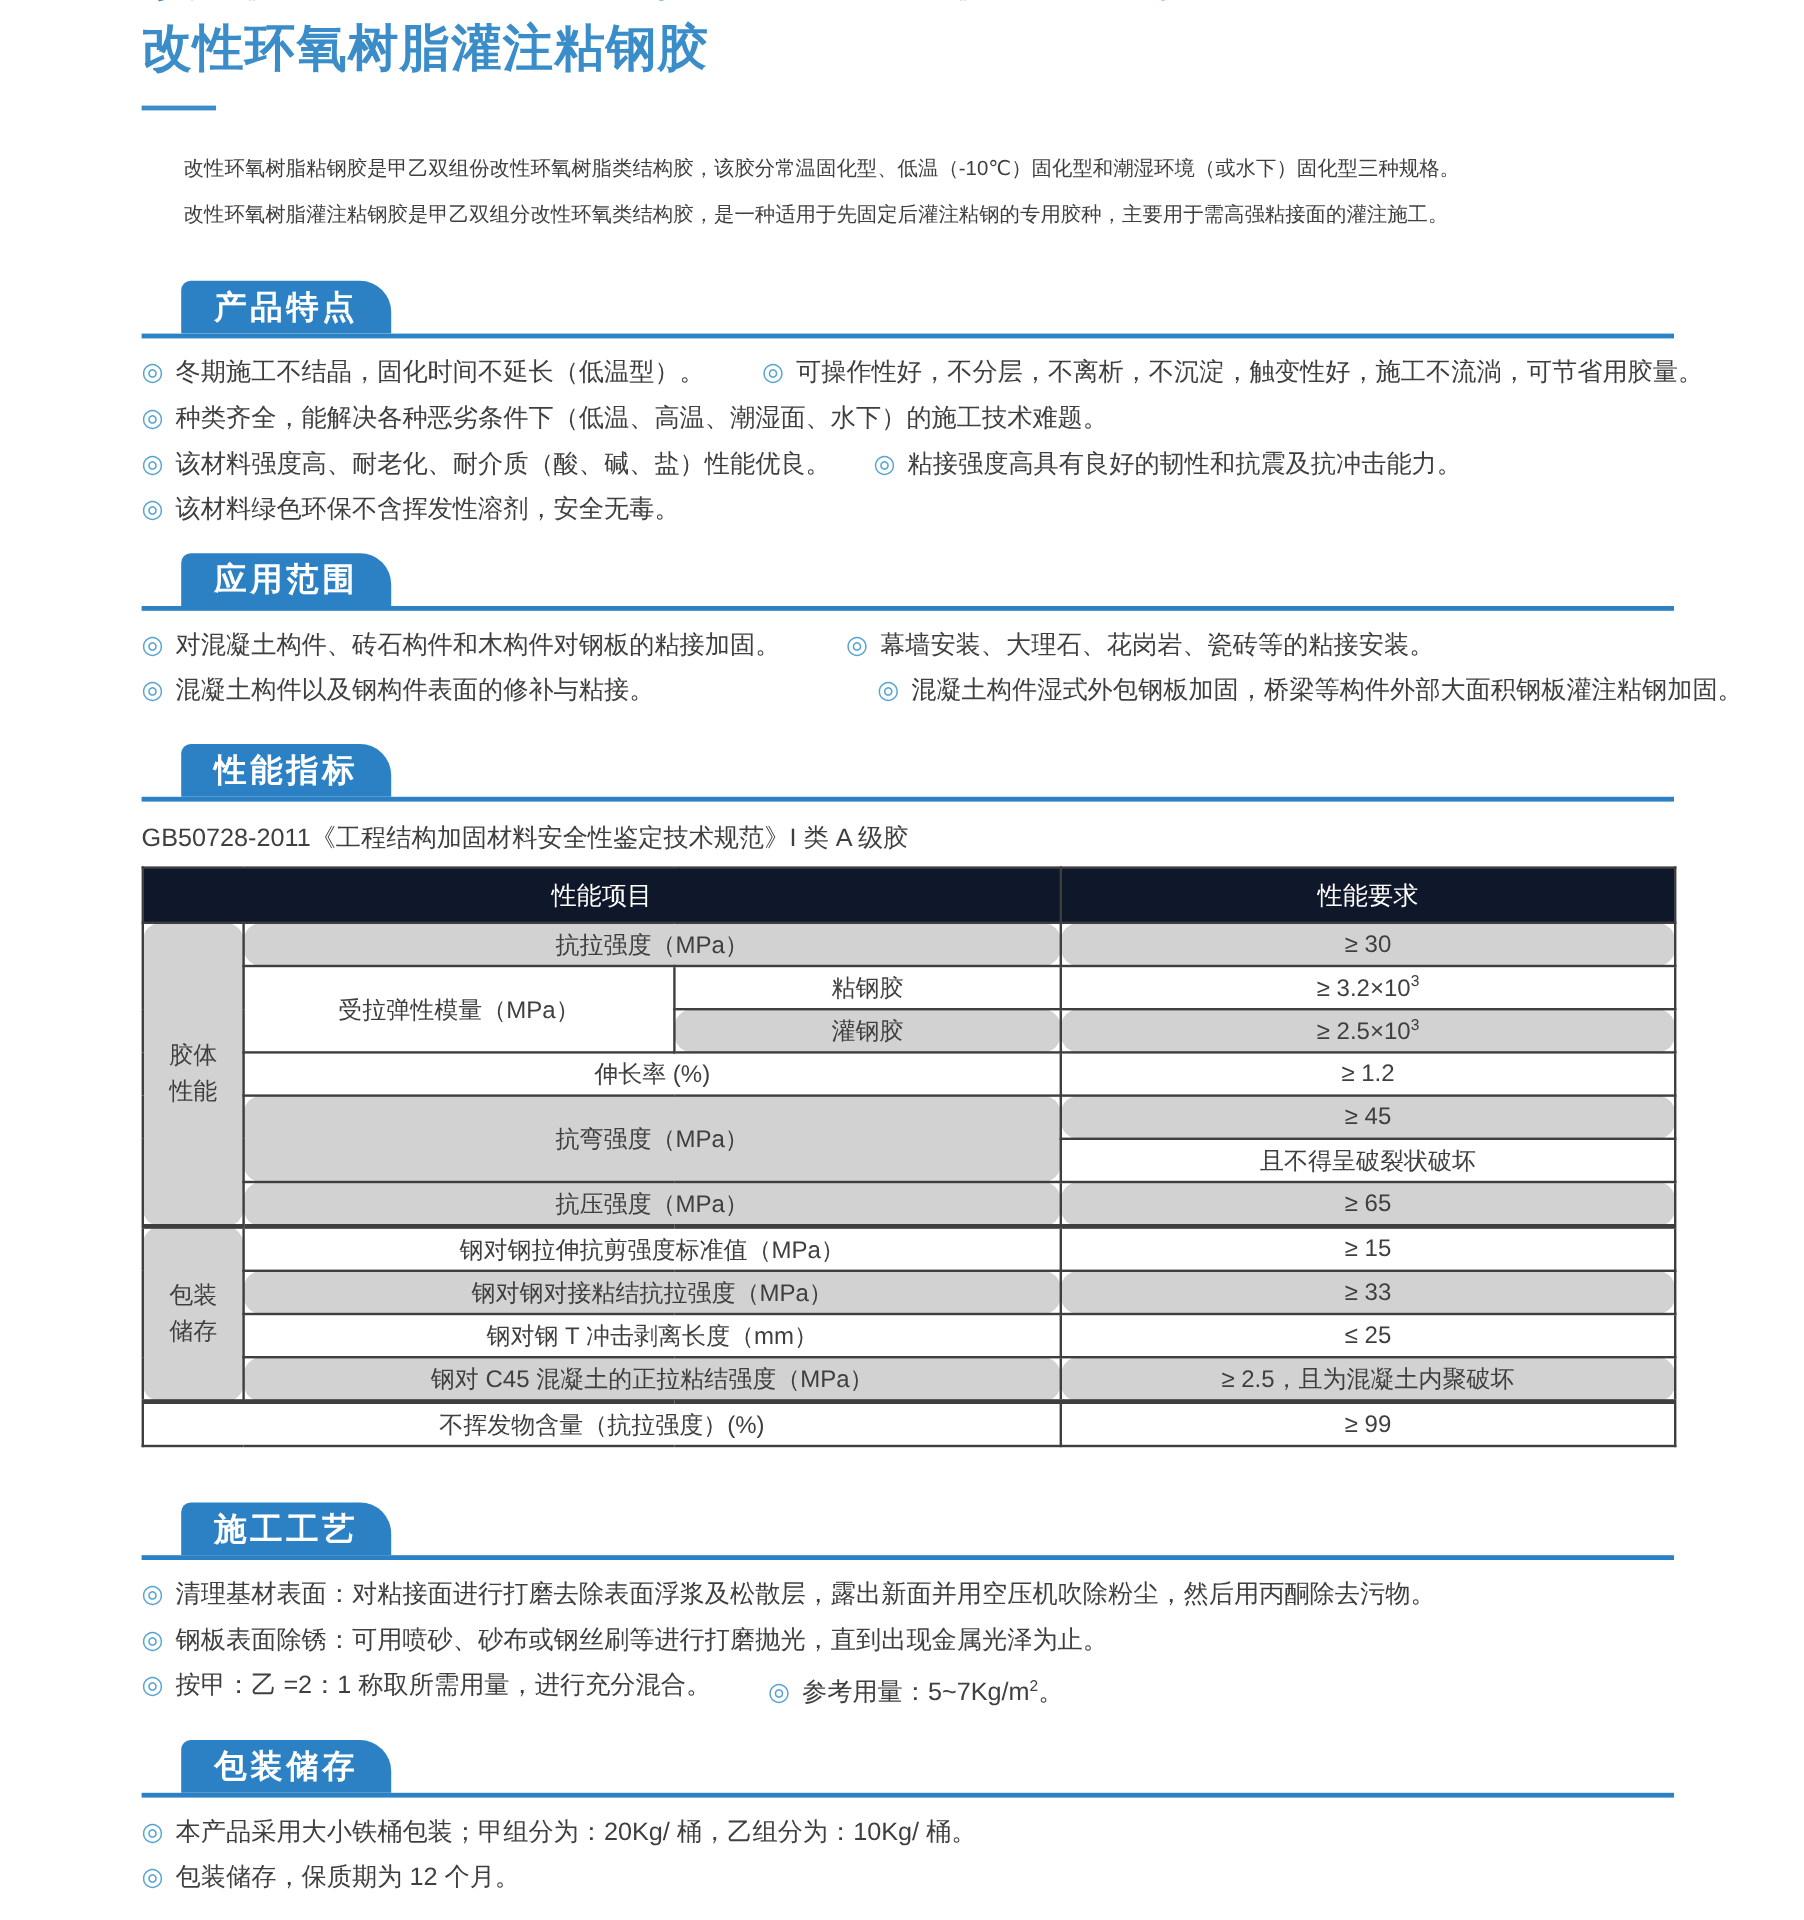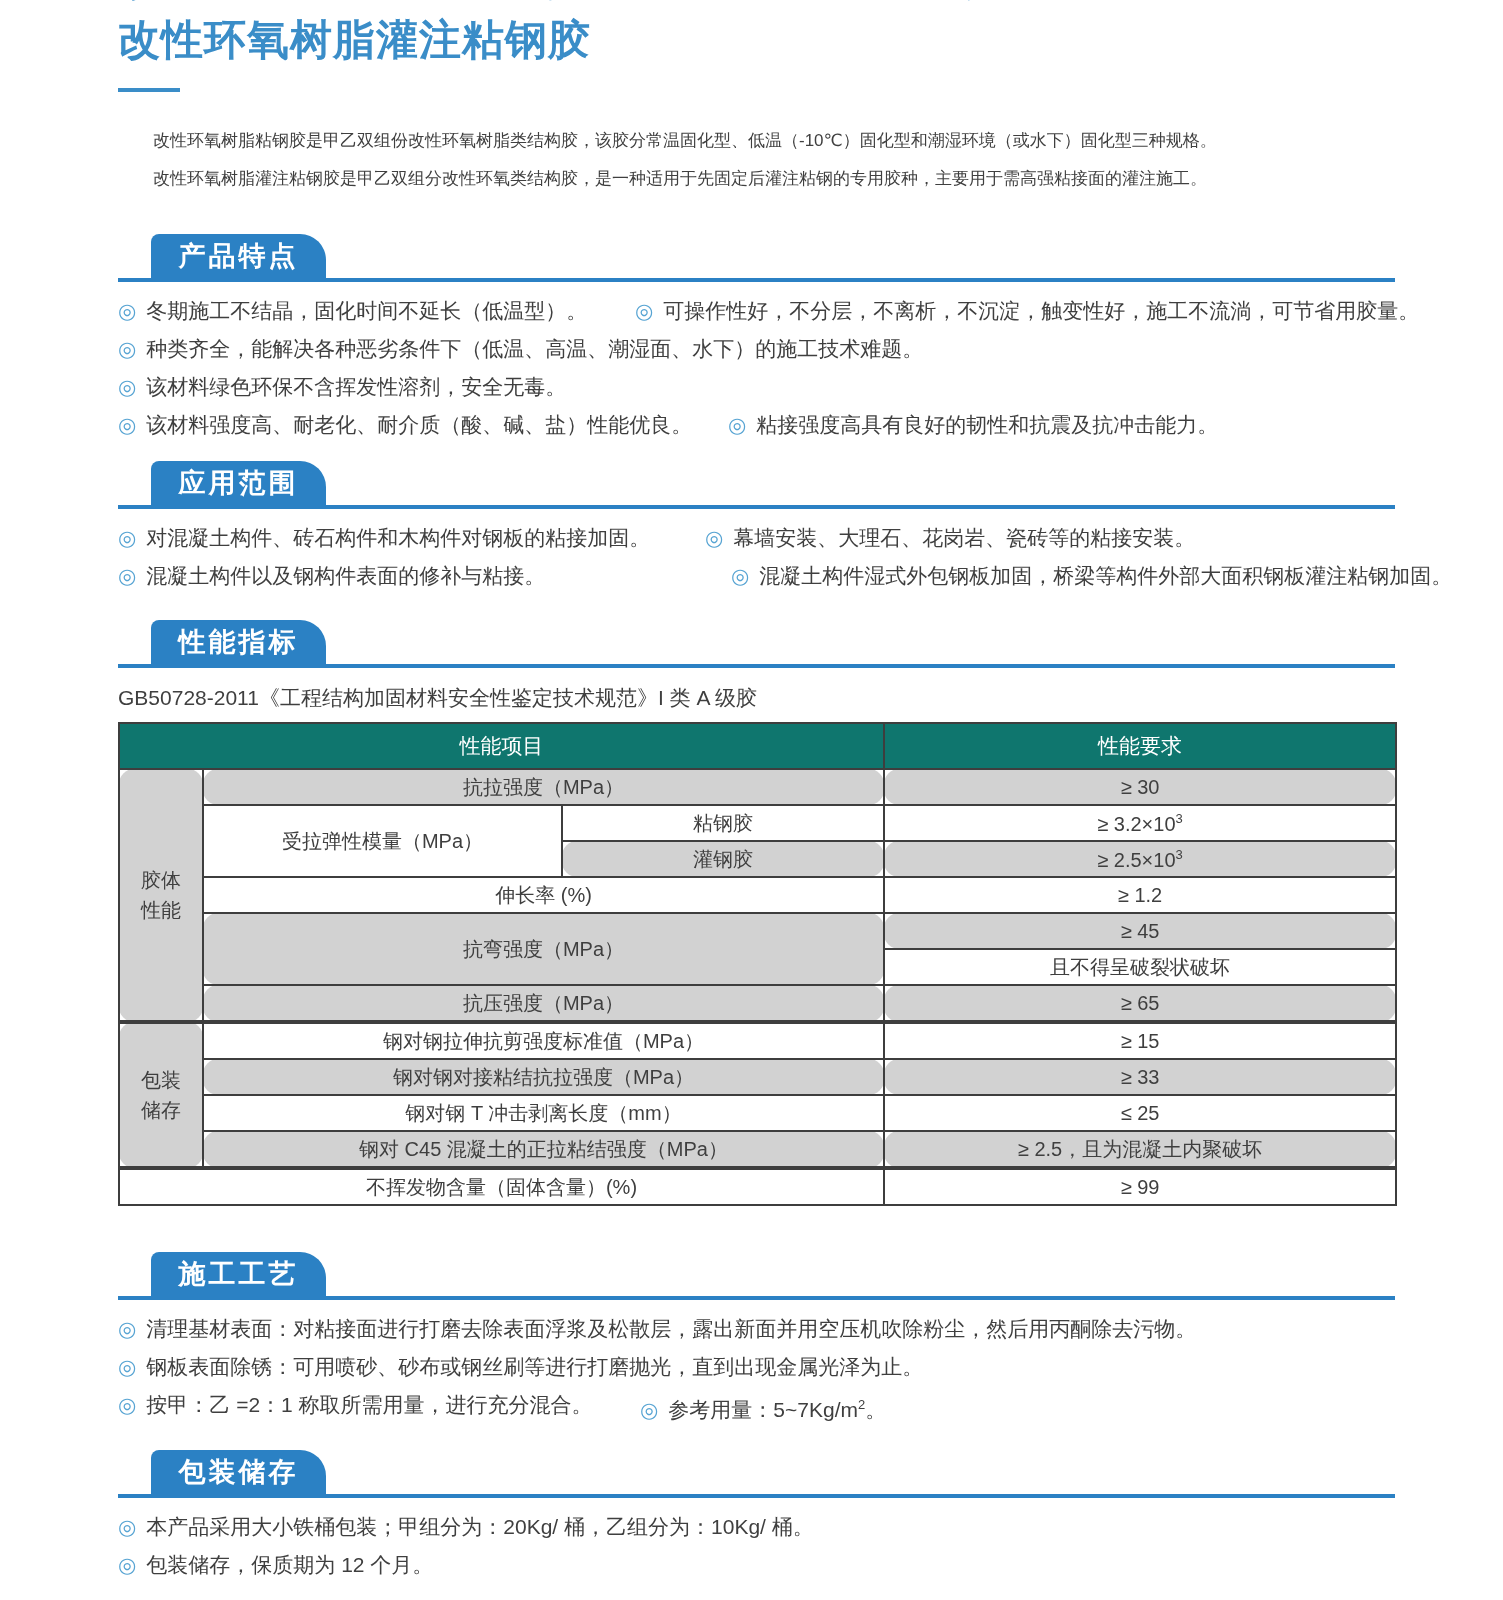"◎ 该材料绿色环保不含挥发性溶剂，安全无毒。" div.brow { order: before "◎ 该材料强度高、耐老化、耐介质（酸、碱、盐）性能优良。" -> after "◎ 该材料强度高、耐老化、耐介质（酸、碱、盐）性能优良。" }
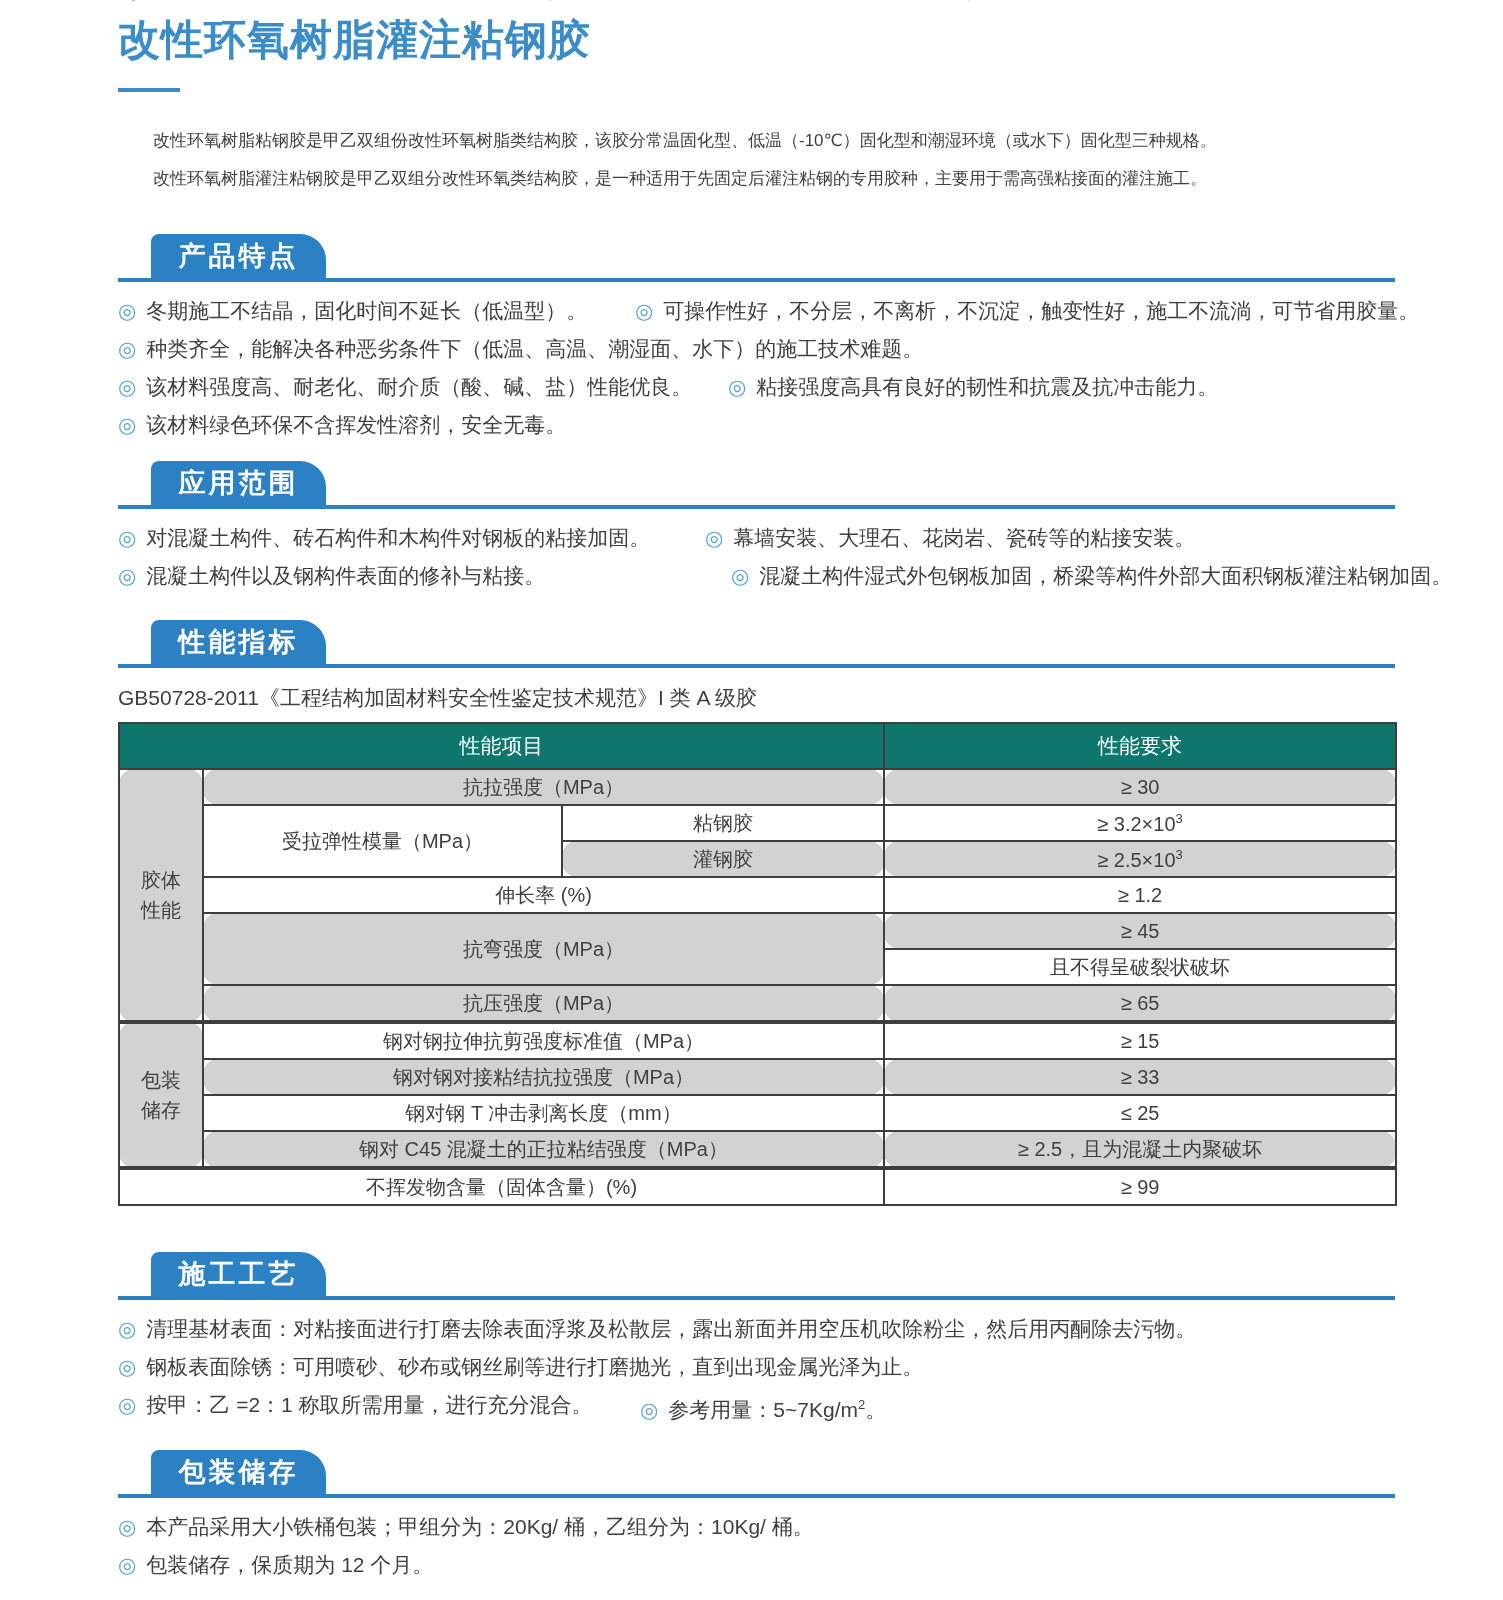"性能项目" table.perf th { background: #0f766e -> #0f172a }
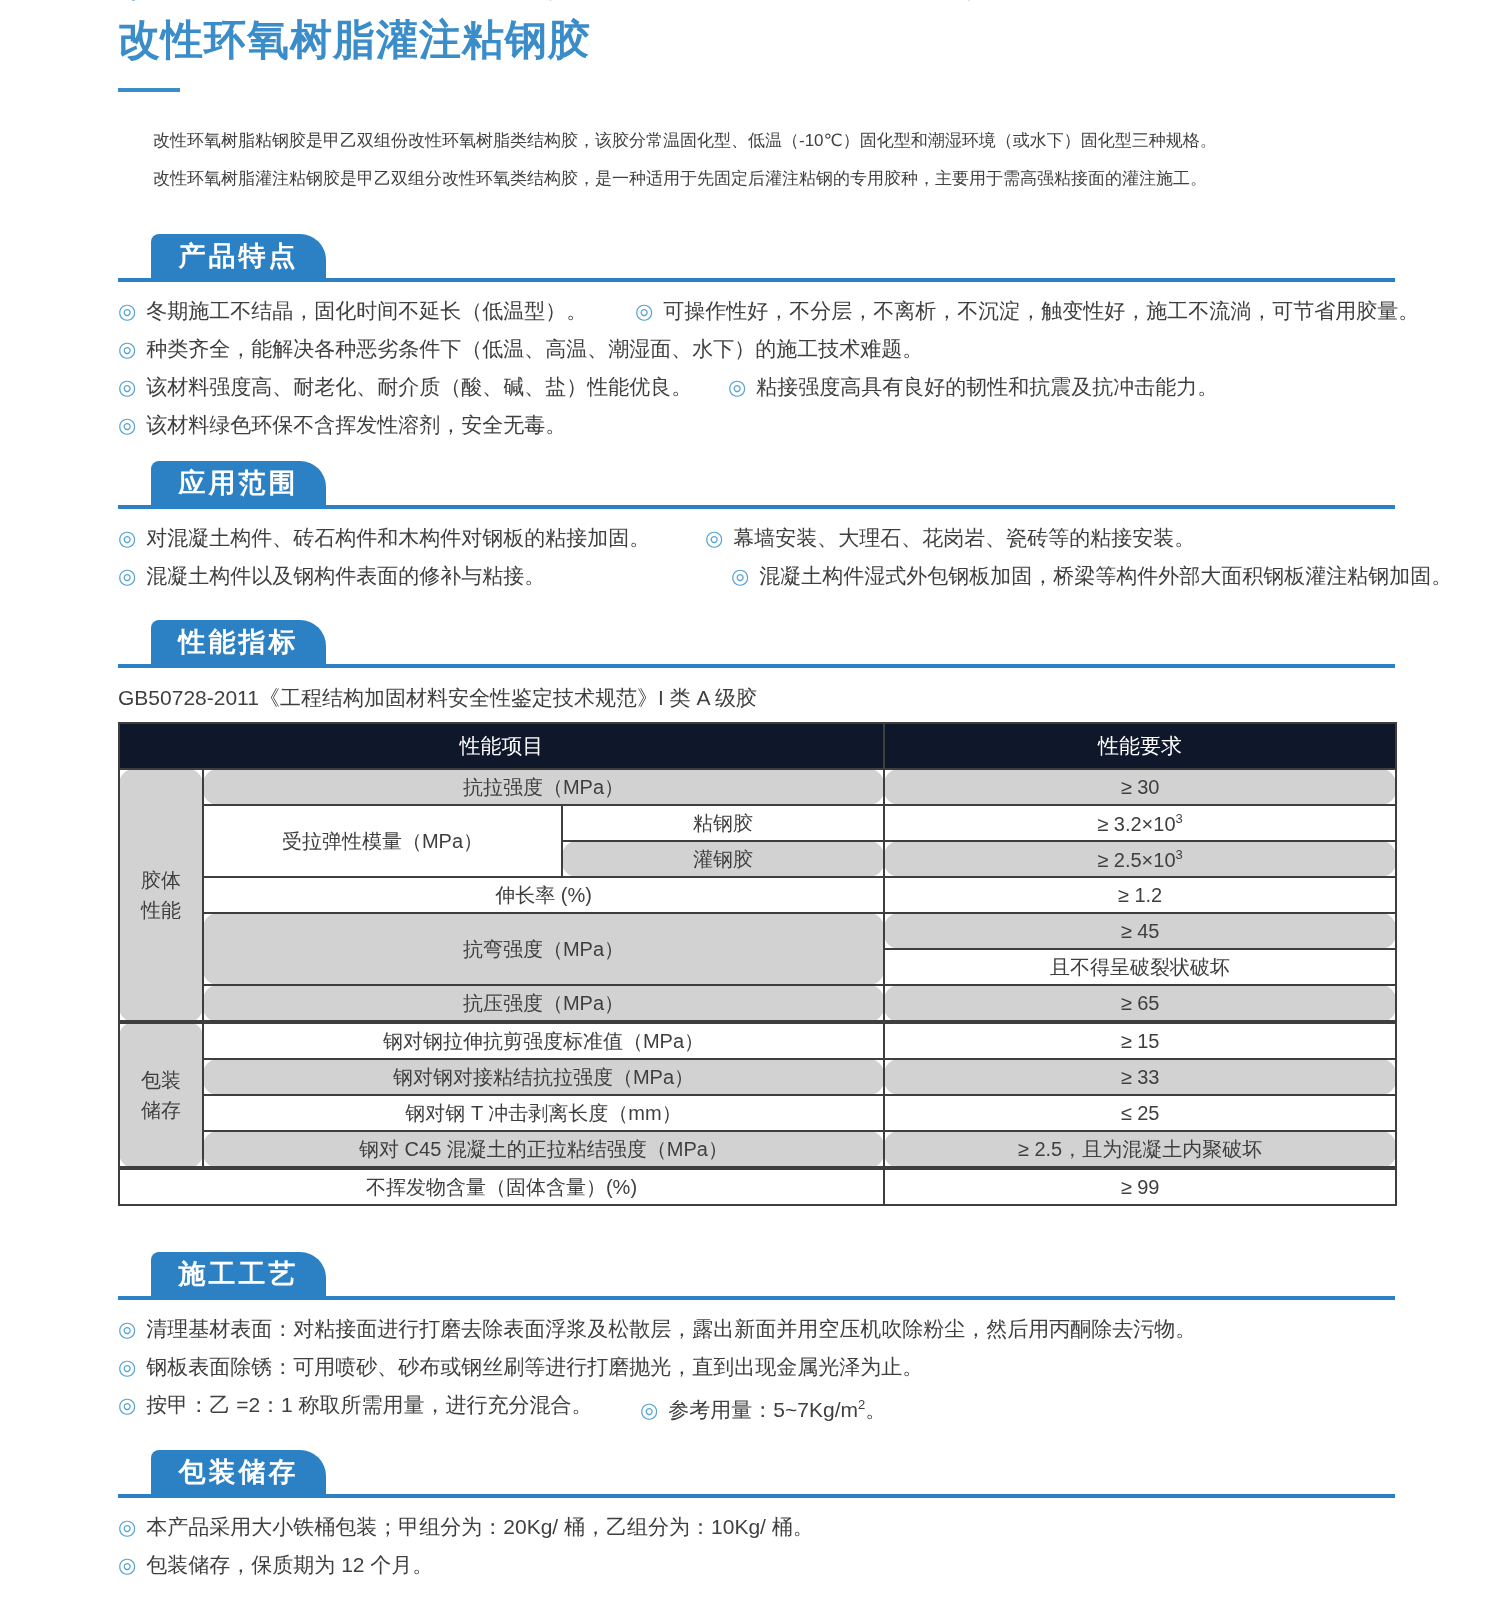"不挥发物含量（固体含量）(%)" td.white { text: 固体含量 -> 抗拉强度 }
